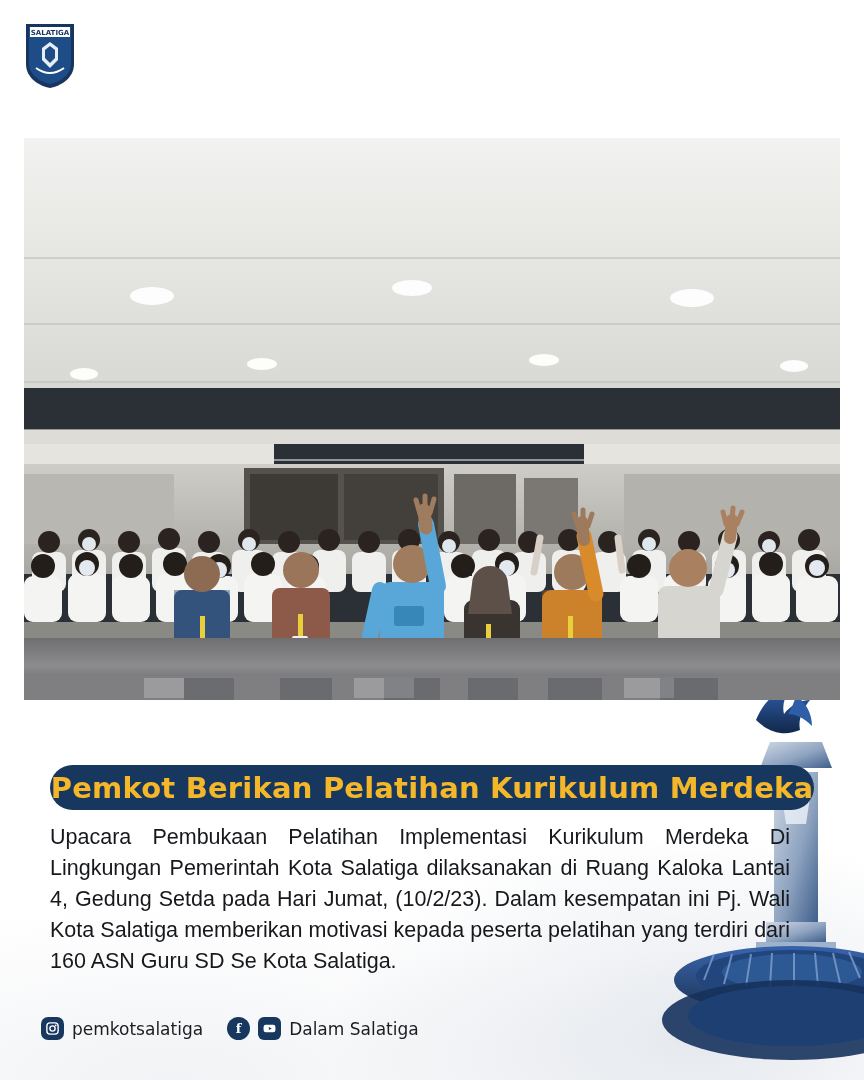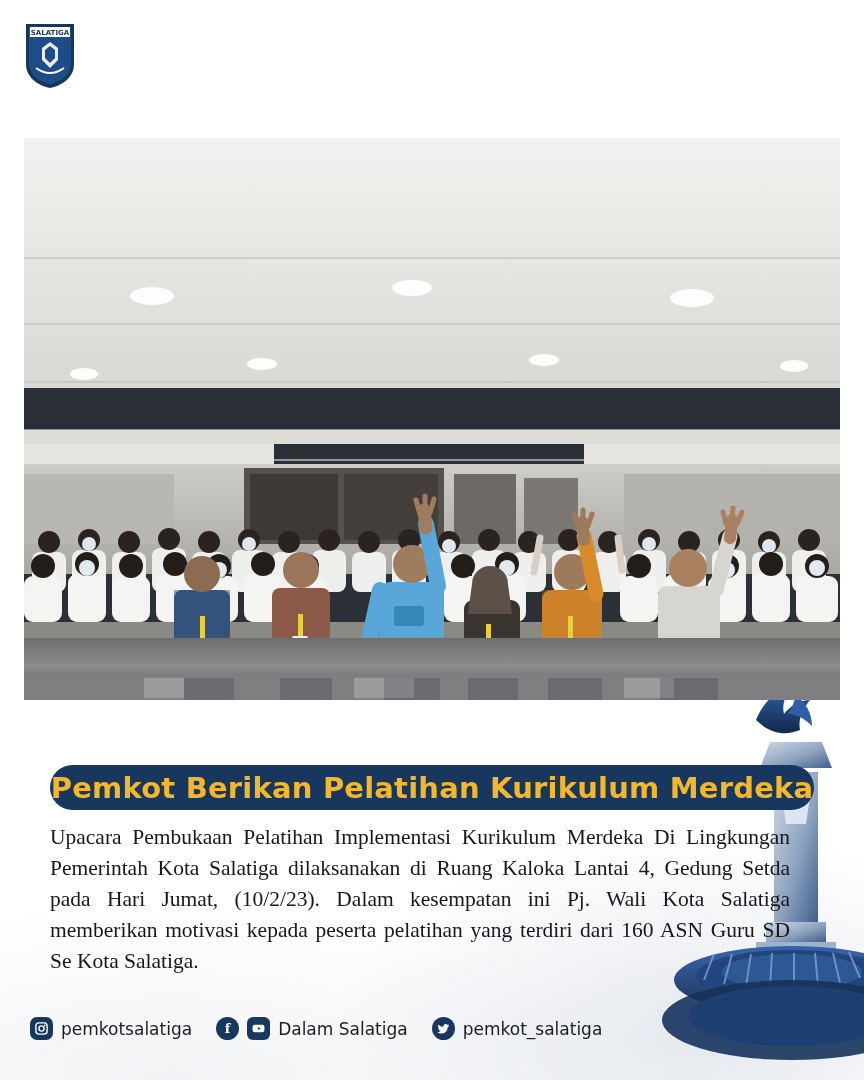"Upacara Pembukaan Pelatihan Implementasi" .body-text { font-family: Liberation Serif, serif -> Liberation Sans, sans-serif }
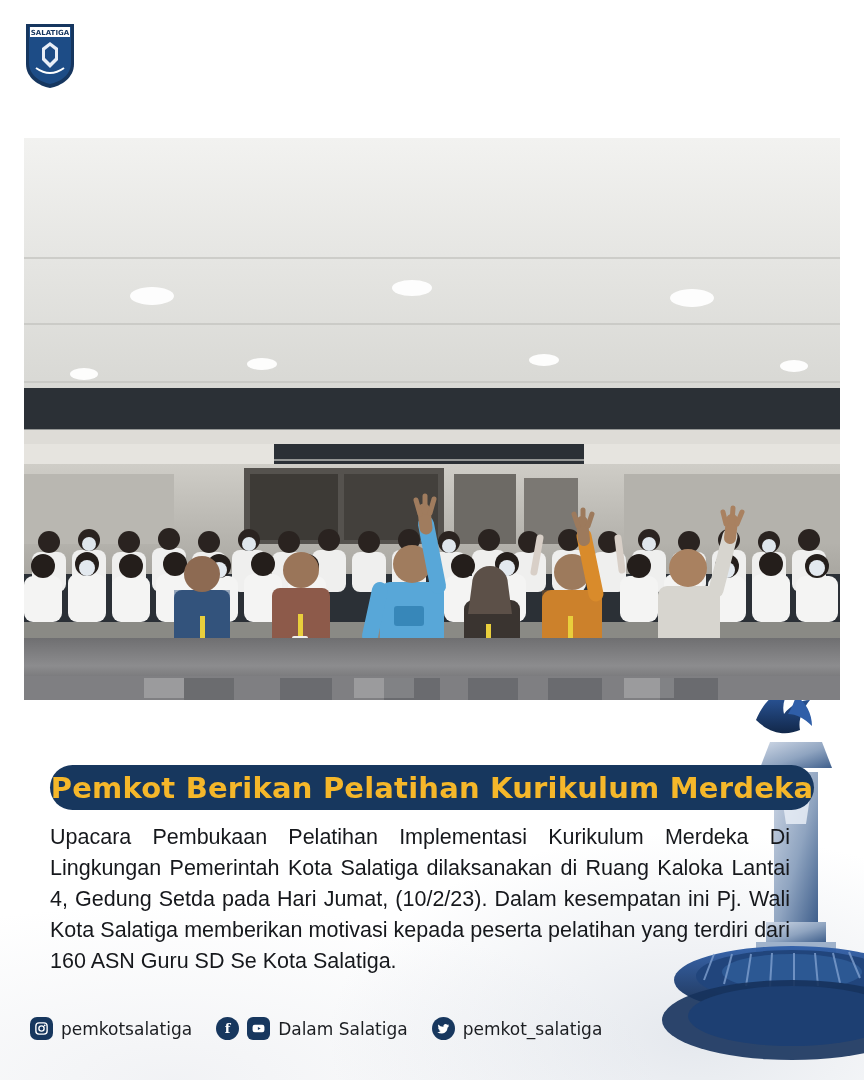"pemkotsalatiga" .social { left: 30px -> 41px }
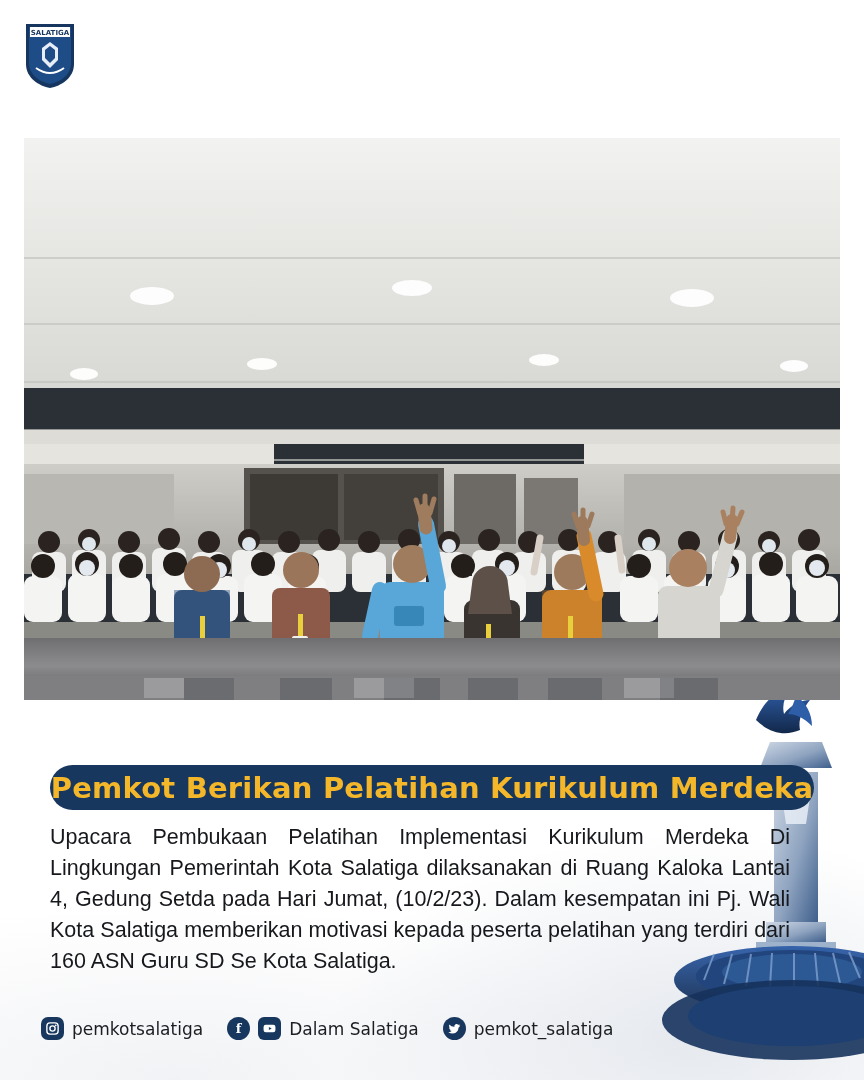"pemkot_salatiga" div.group { html: <div> <span> <svg> <path></path> </svg> </span> <span>pemkot_salatiga</span> </div> -> none }
